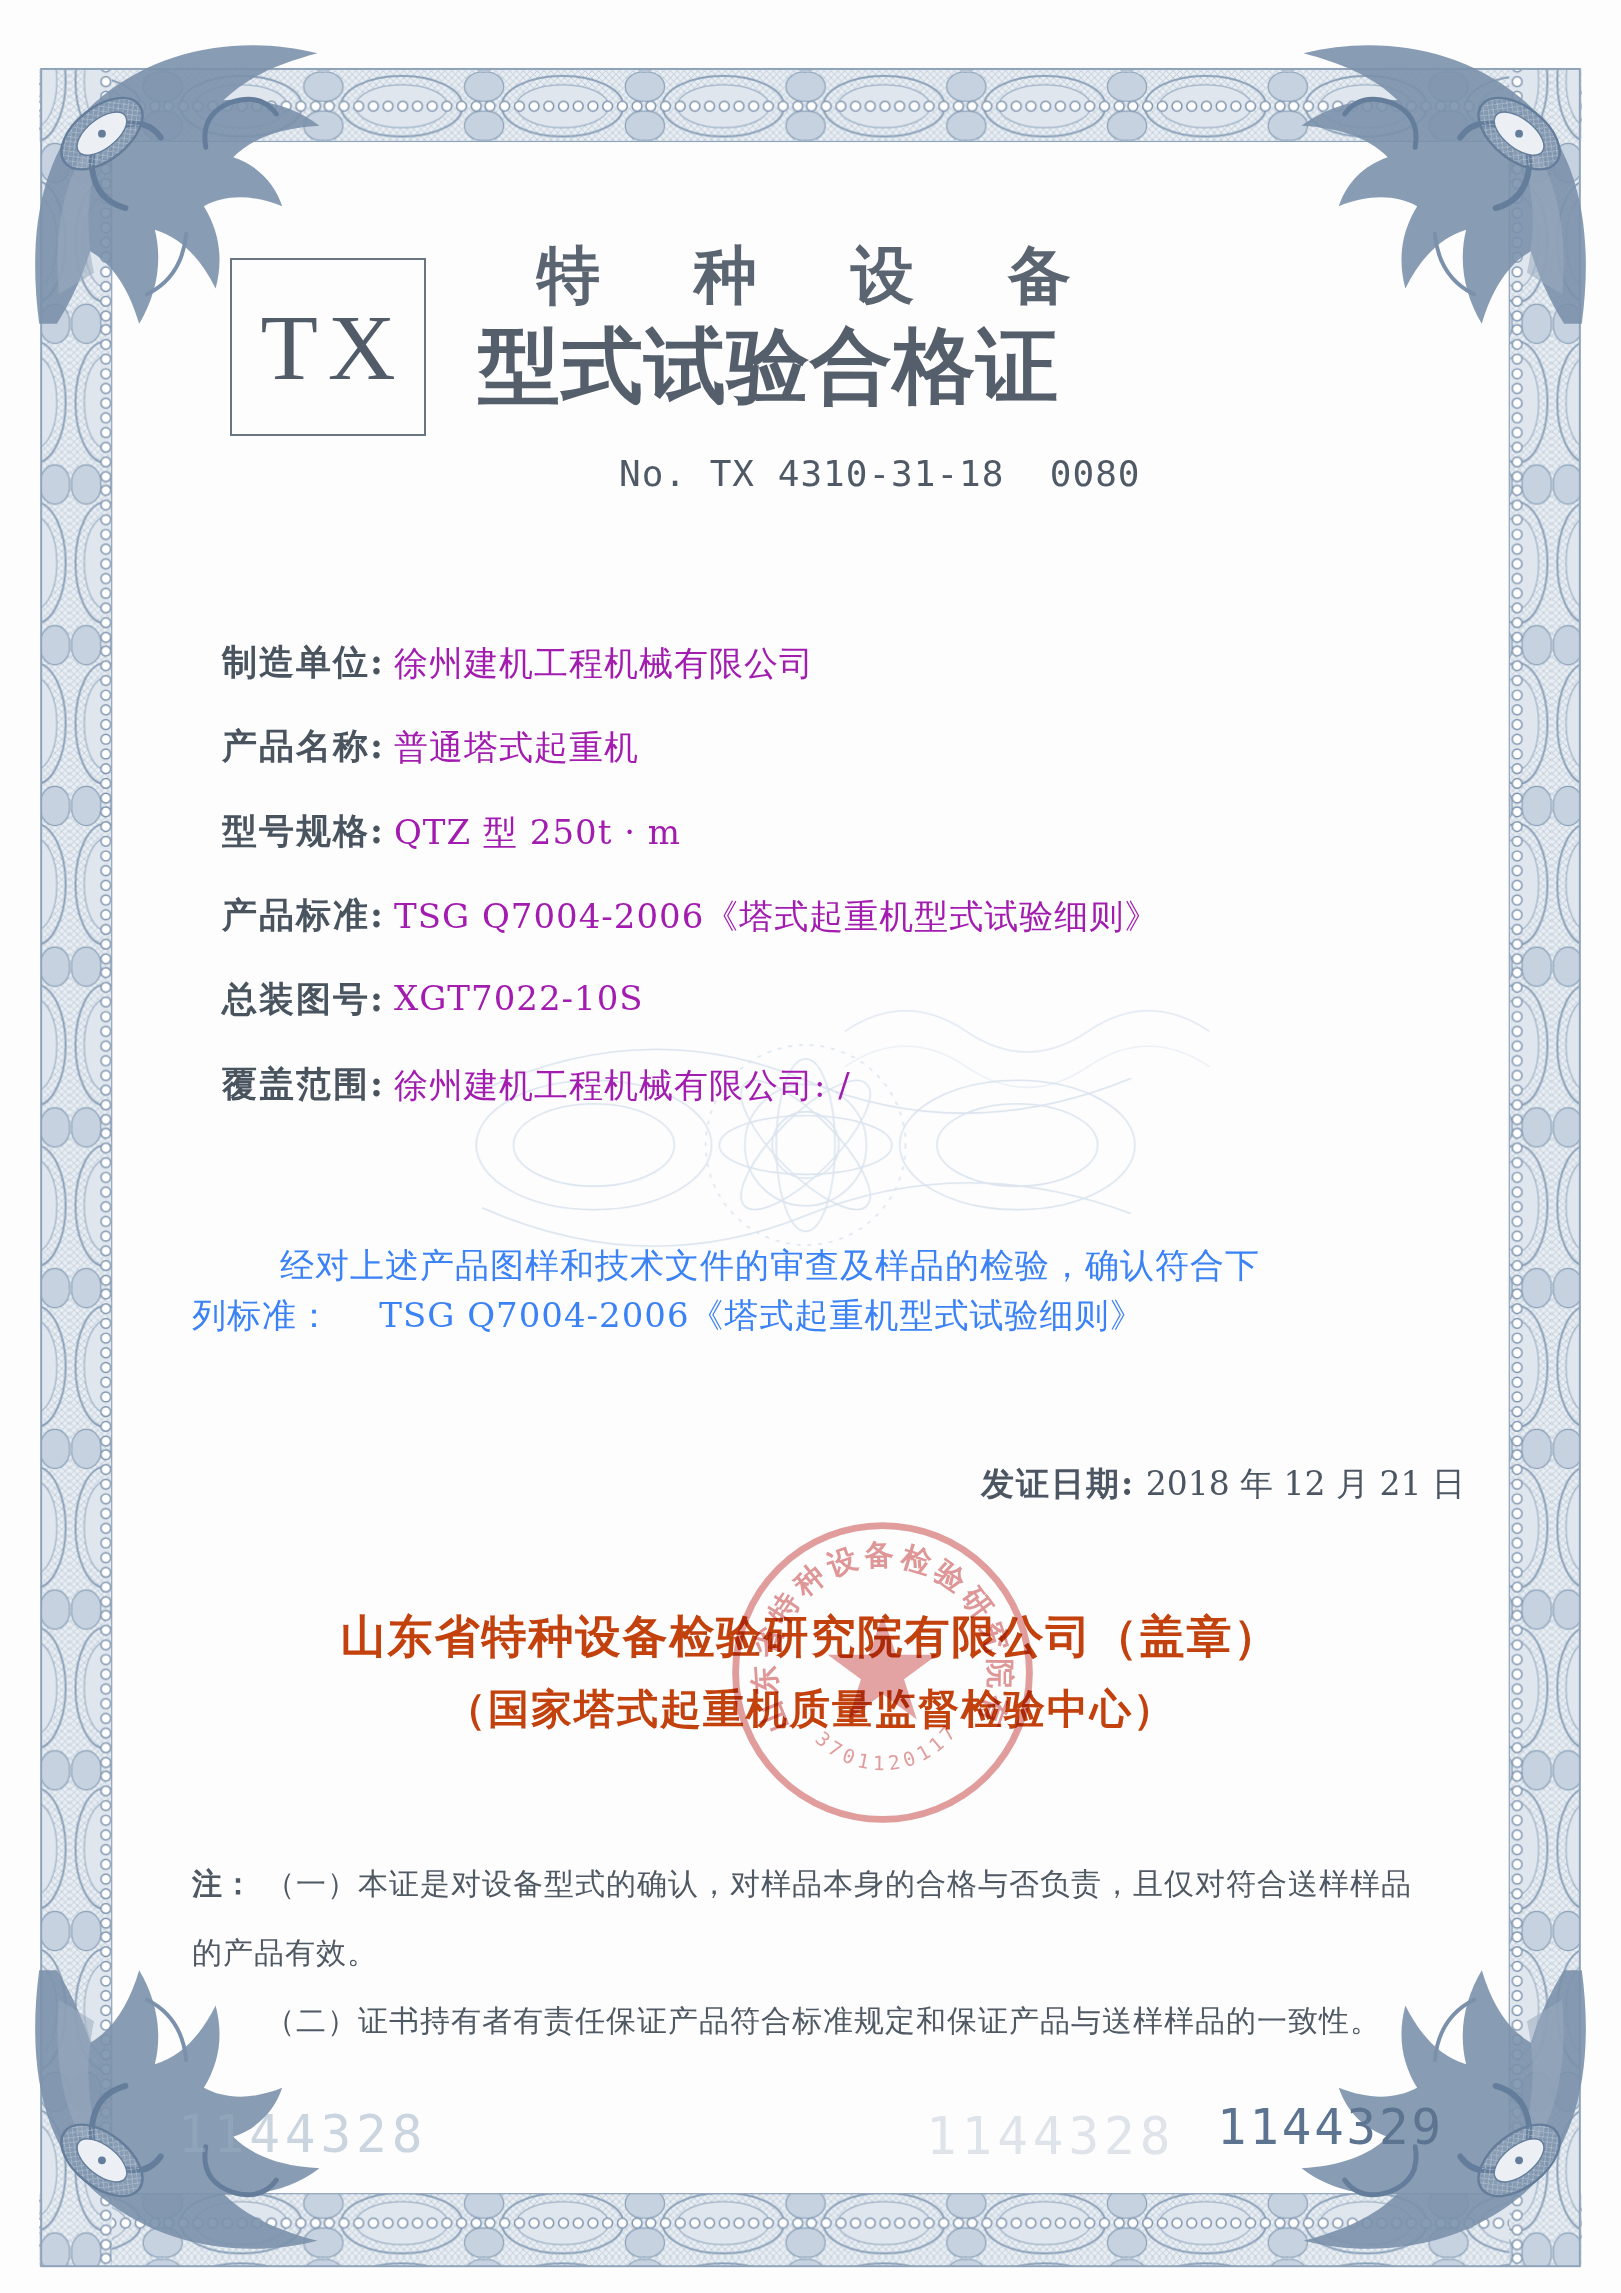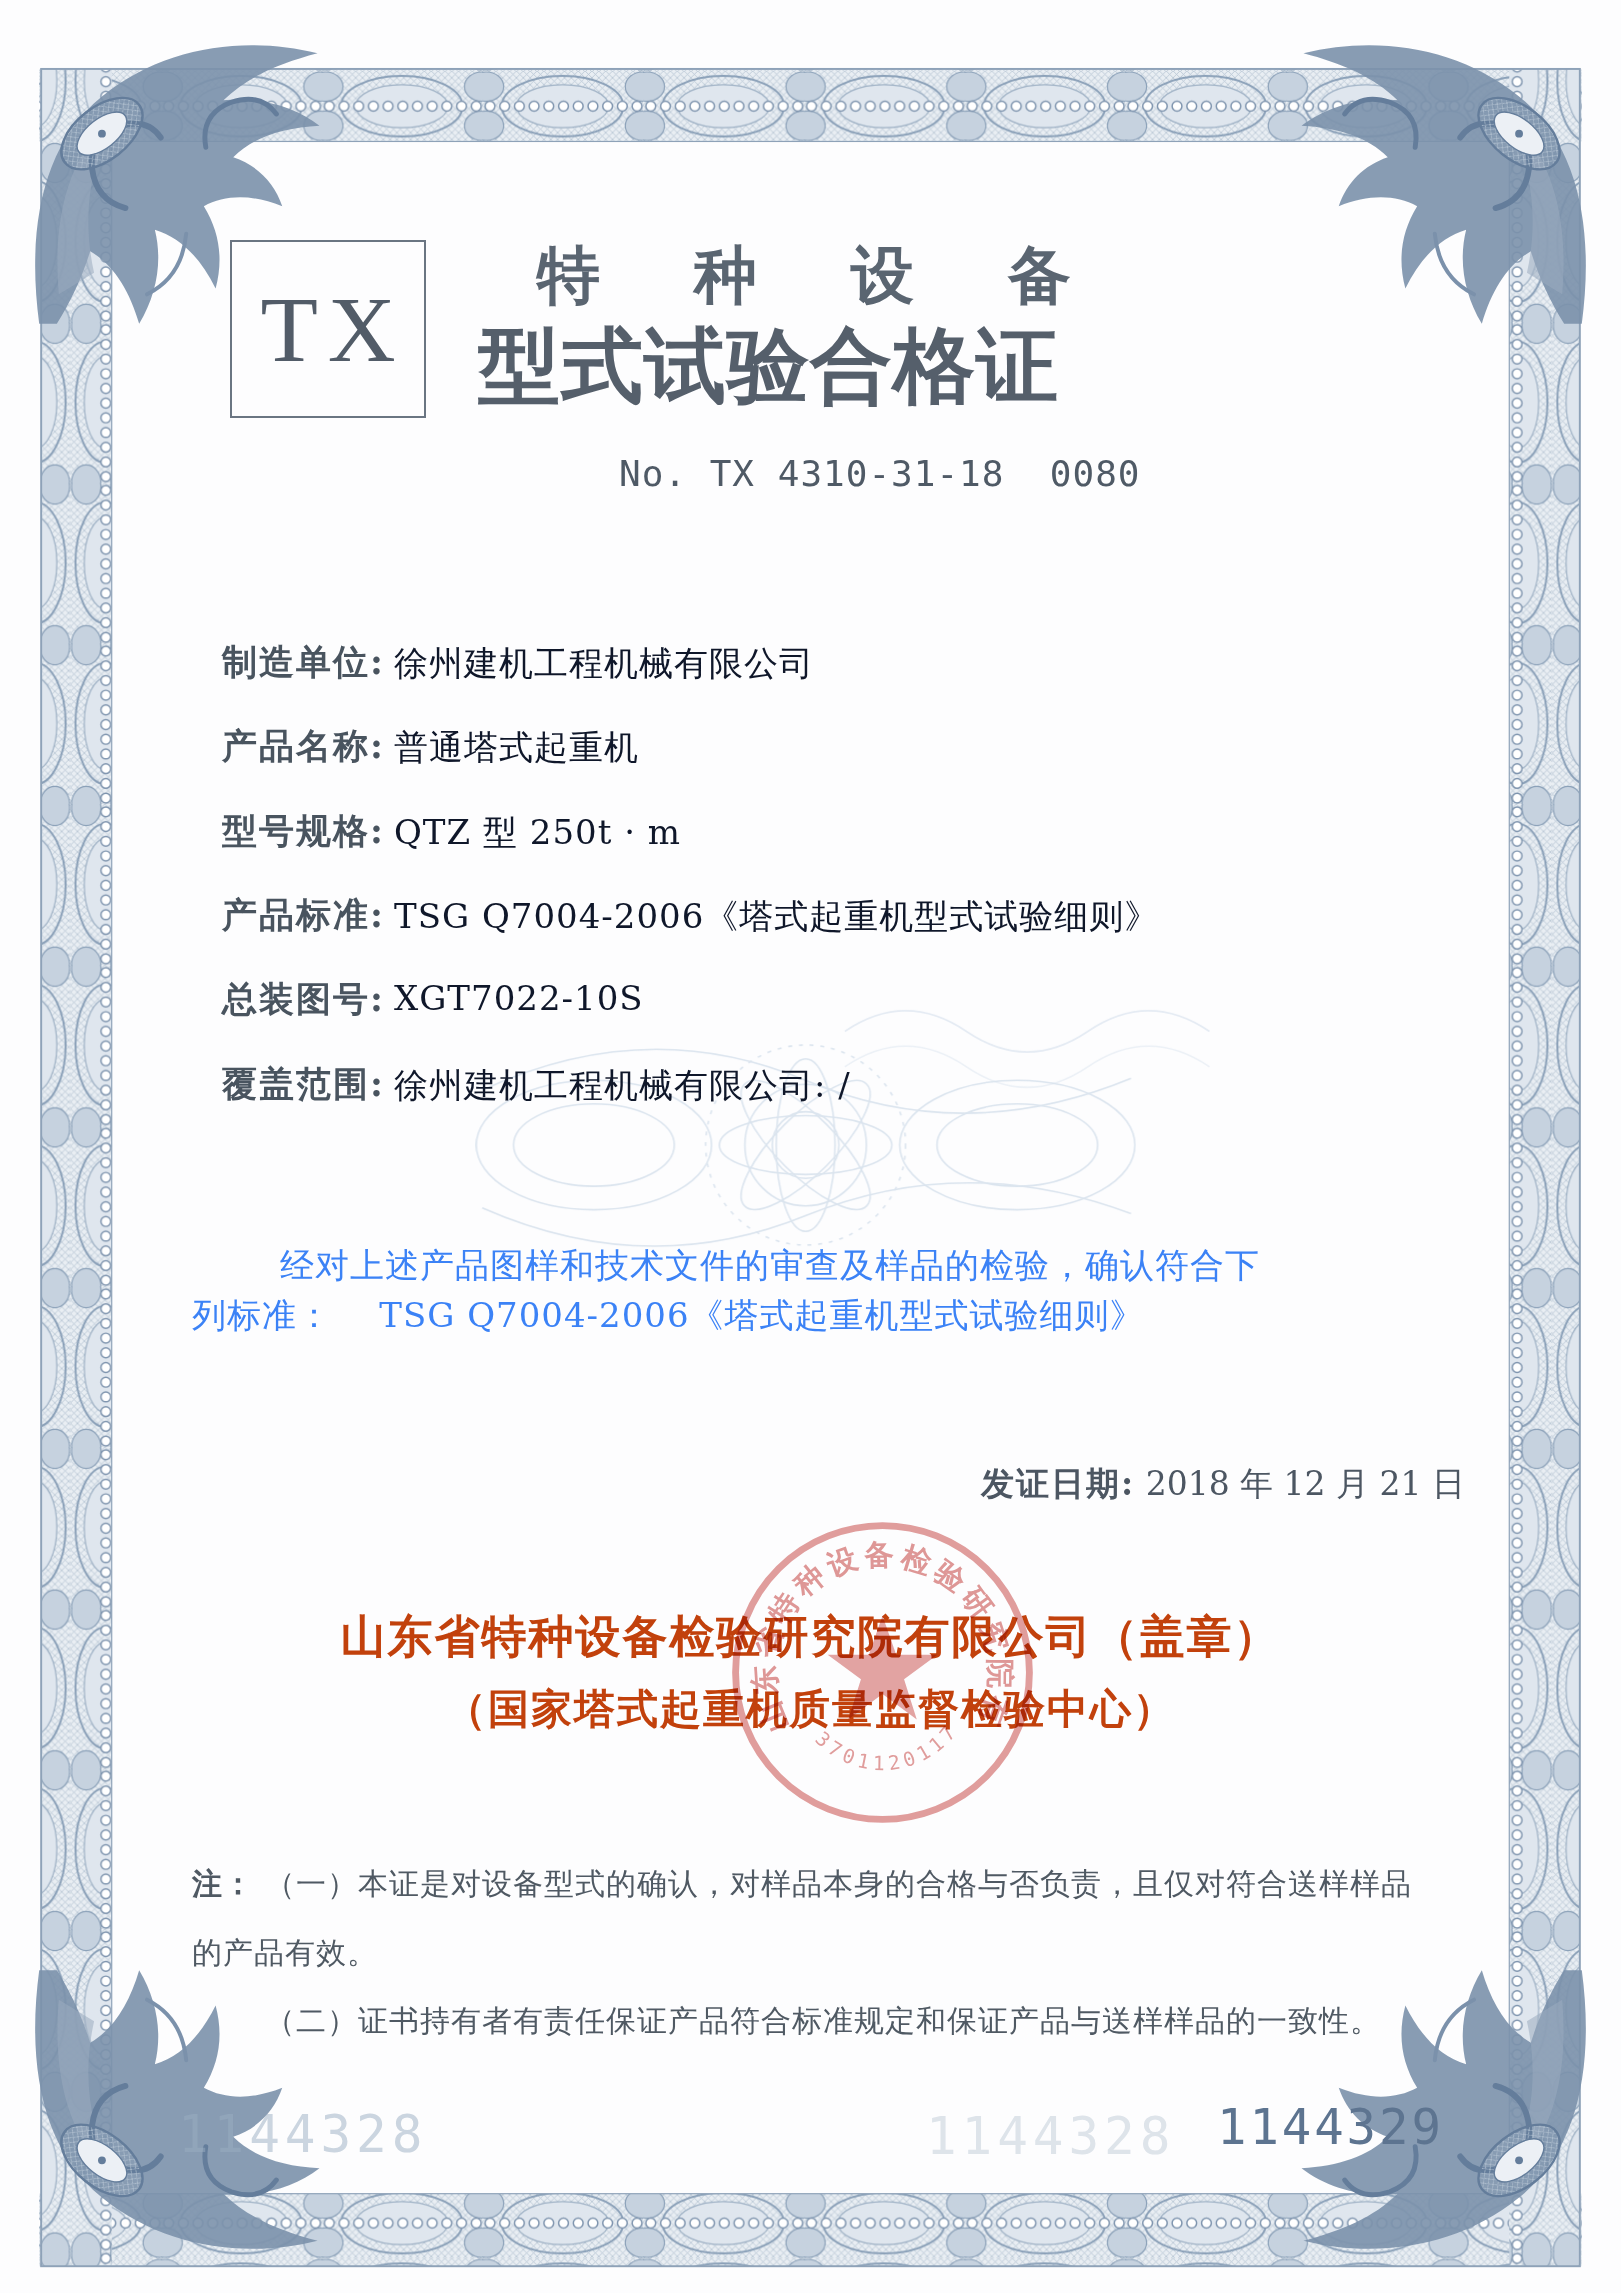"TX" .tx-box { top: 240px -> 258px }
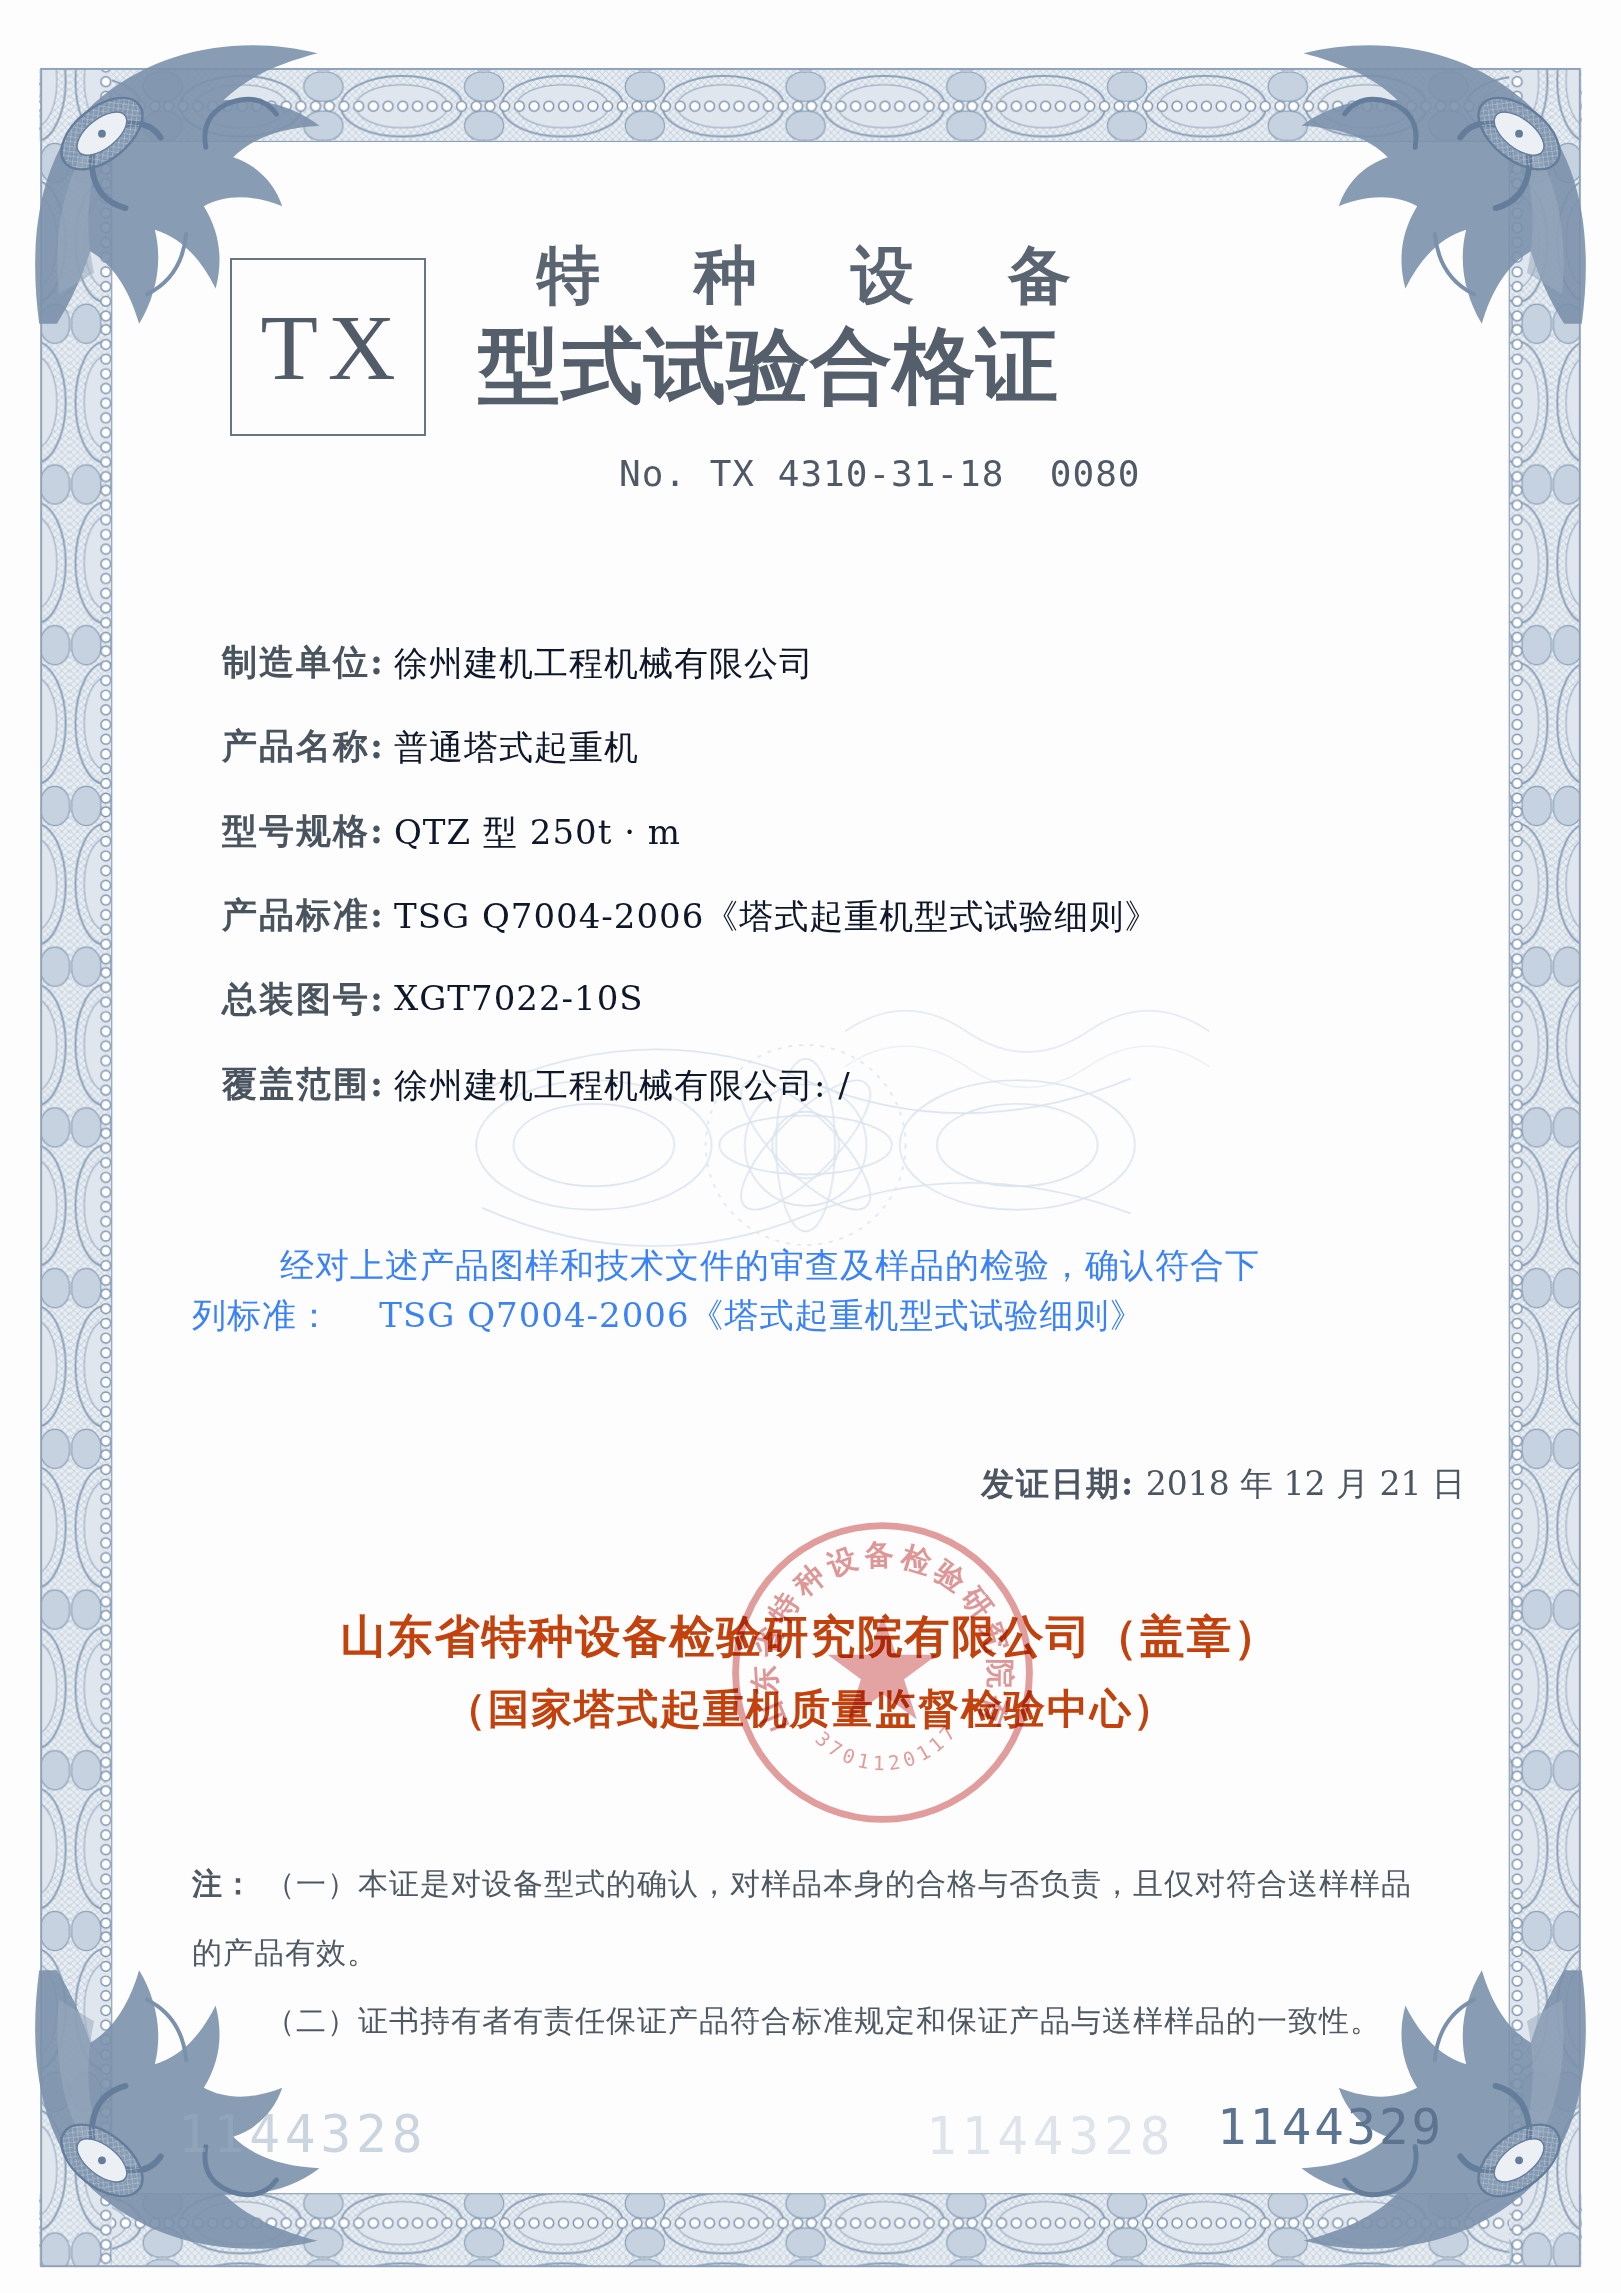"徐州建机工程机械有限公司" .frow .val { color: #0f172a -> #a21caf }
